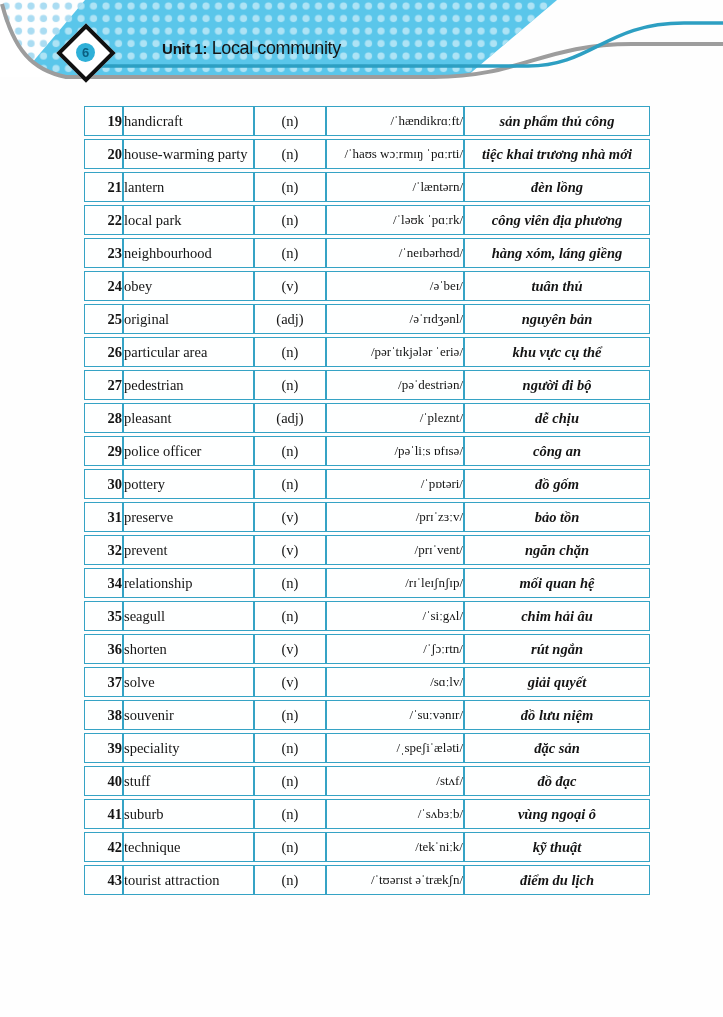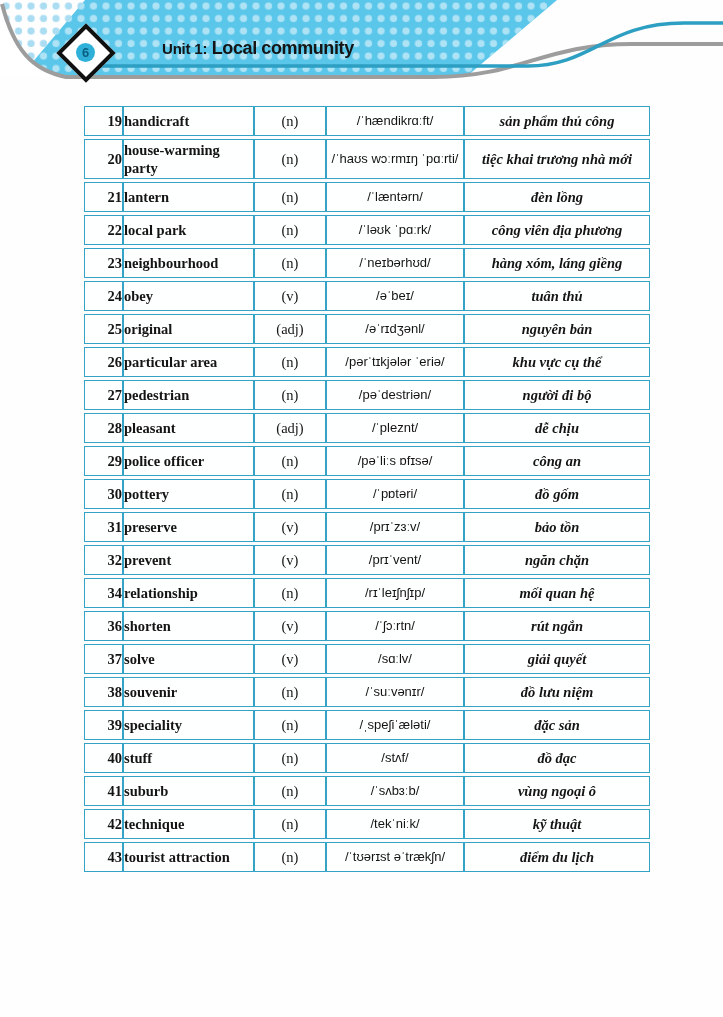"Local community" .unit-title .u-name { font-weight: bold -> normal }
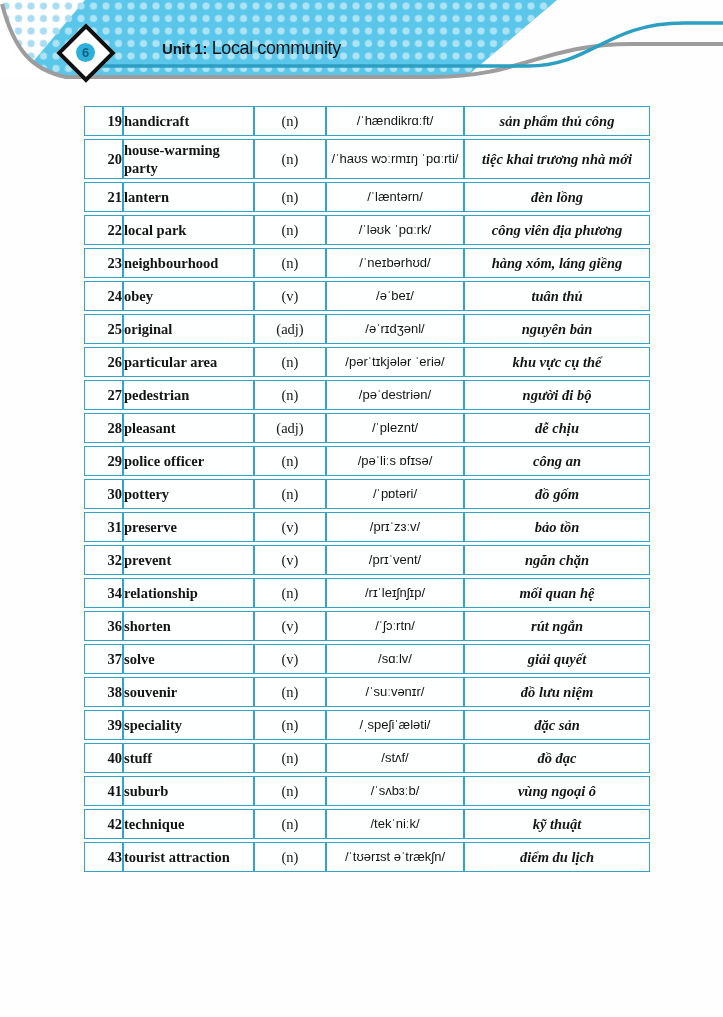"handicraft" td.word { font-weight: bold -> normal }
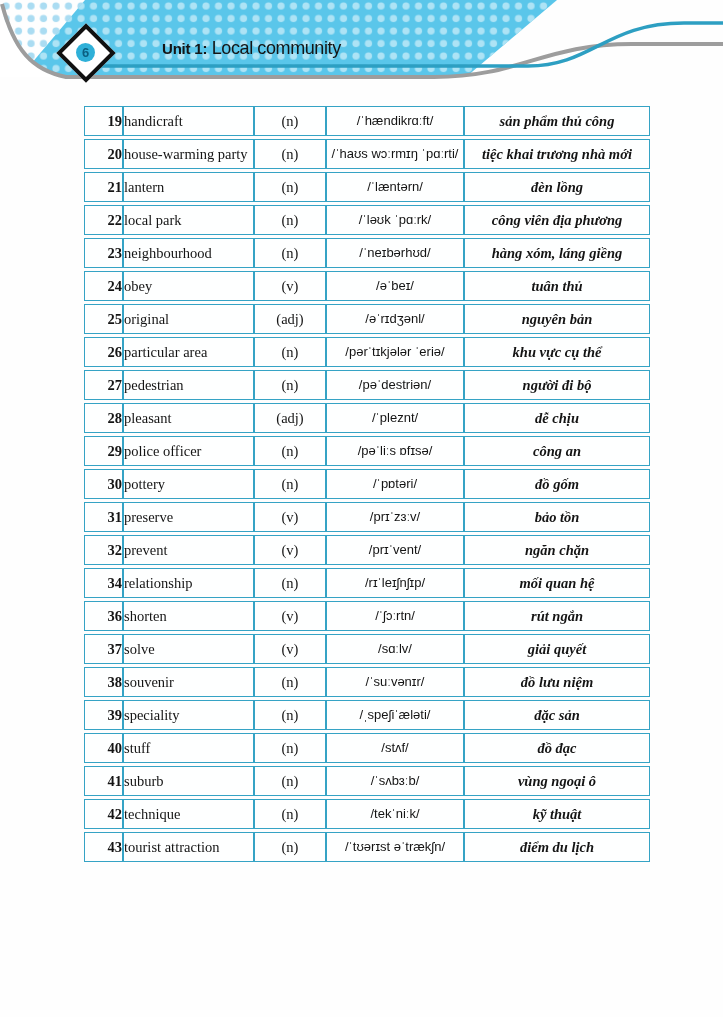"/ˈhændikrɑːft/" td.ipa { font-family: Liberation Sans, sans-serif -> Liberation Serif, serif; text-align: center -> right }
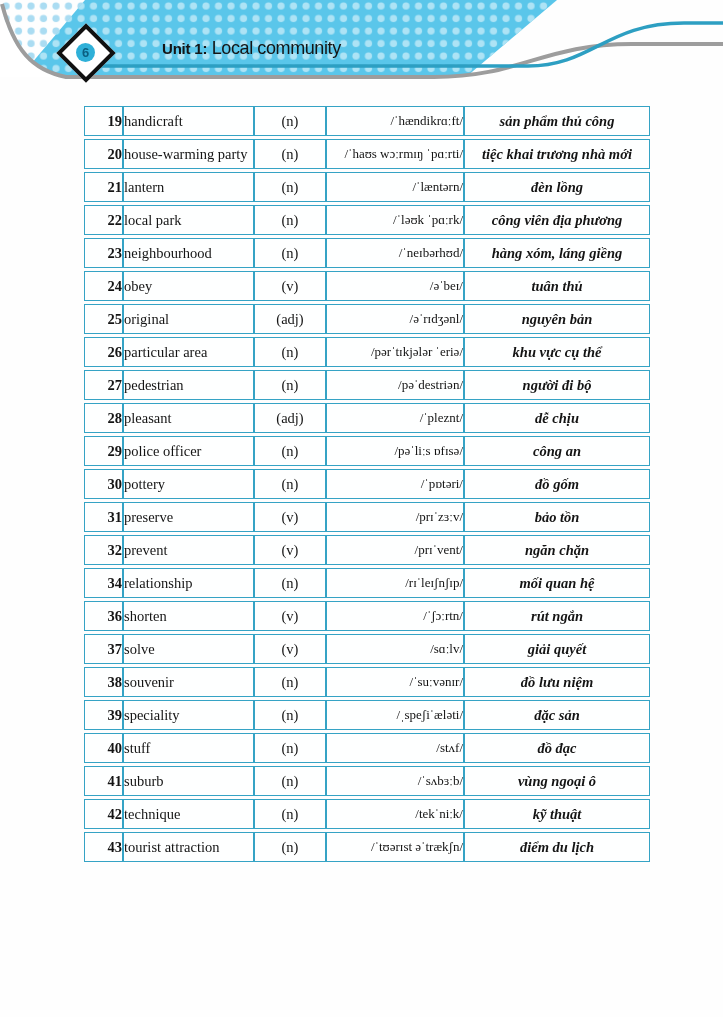"35" tr { html: none -> <tr> <td>35</td> <td>seagull</td> <td>(n)</td> <td>/ˈsiːgʌl/</td> <td>chim hải âu</td> </tr> }
